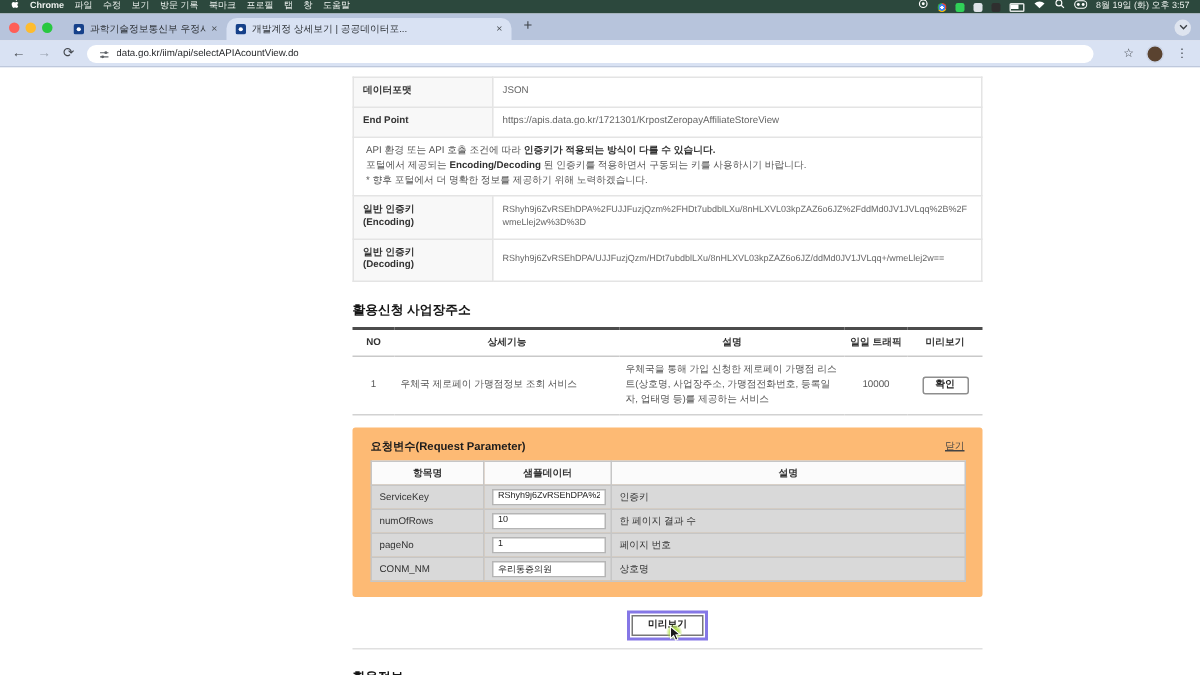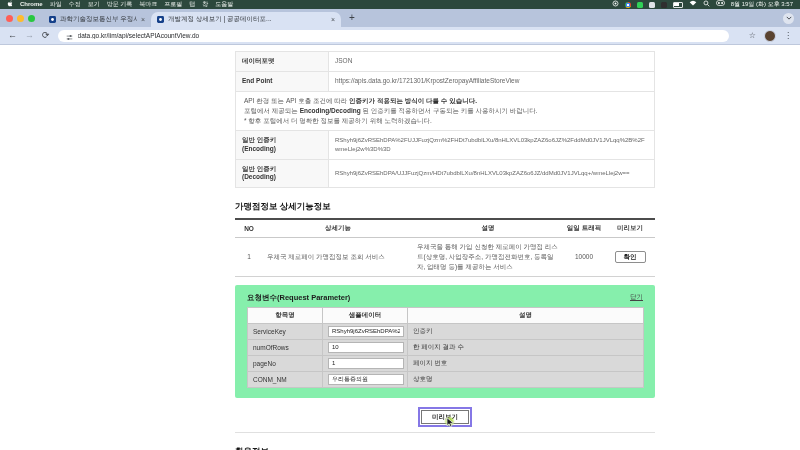"가맹점정보 상세기능정보" div.sect-title { text: 가맹점정보 상세기능정보 -> 활용신청 사업장주소 }
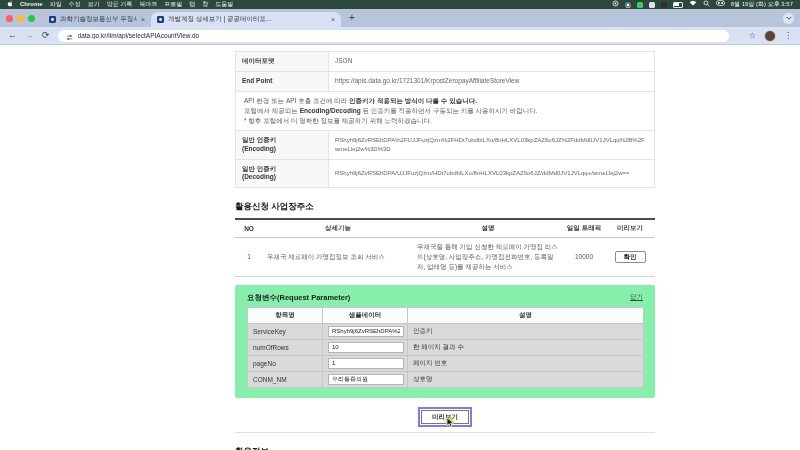"요청변수(Request Parameter)" .panel { background: #86efac -> #fdba74 }
